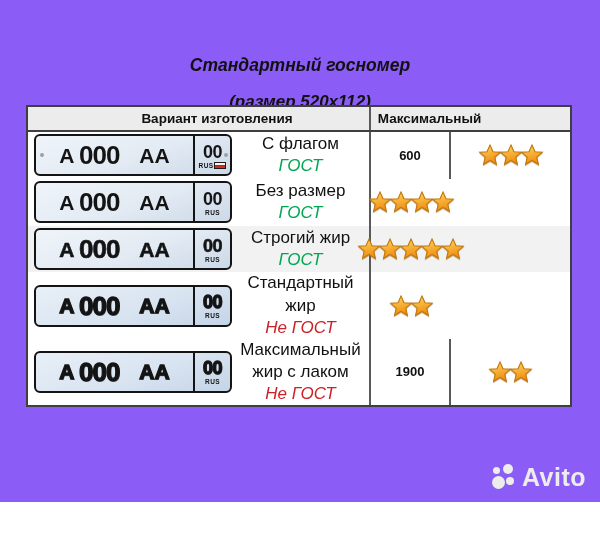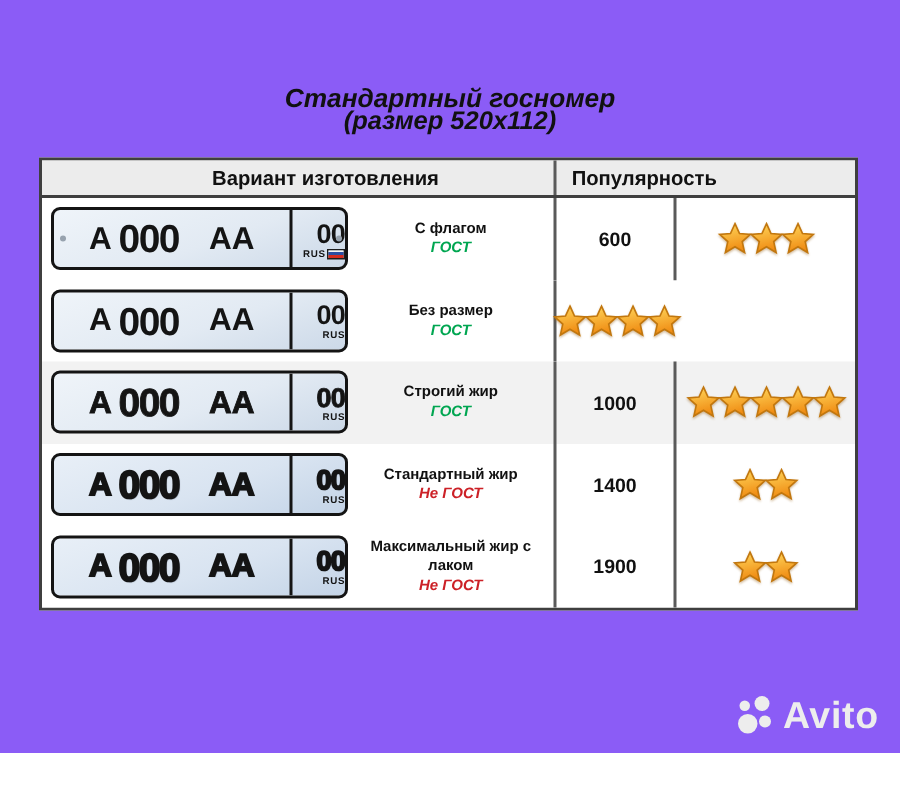"(размер 520x112)" .subtitle { top: 71px -> 92px }
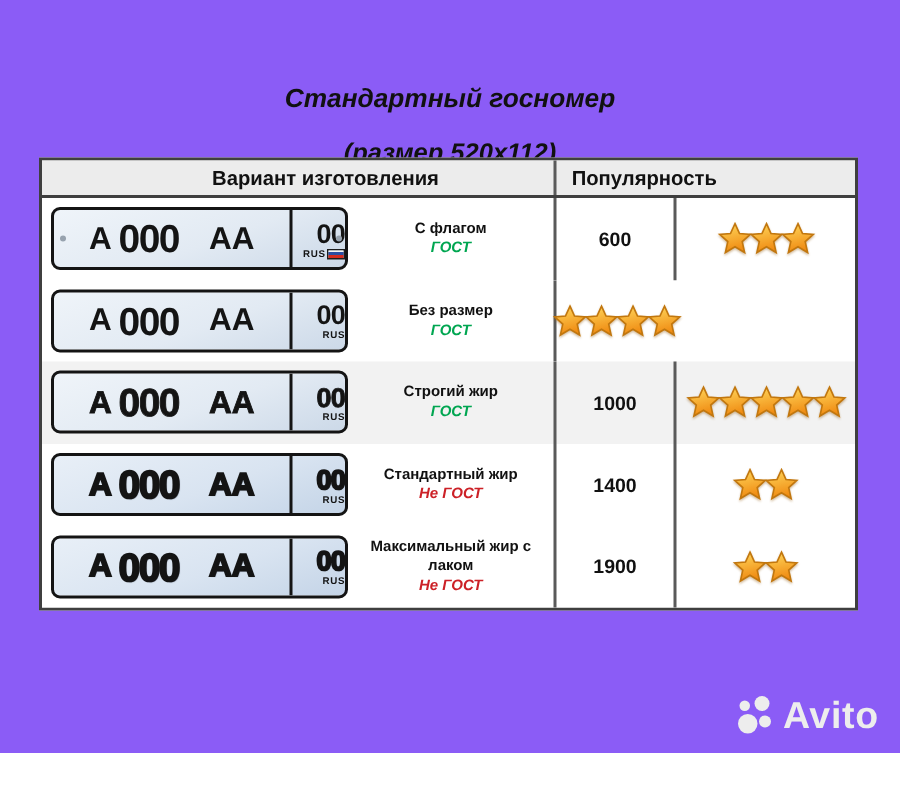"Популярность" div.hcell { text: Популярность -> Максимальный }
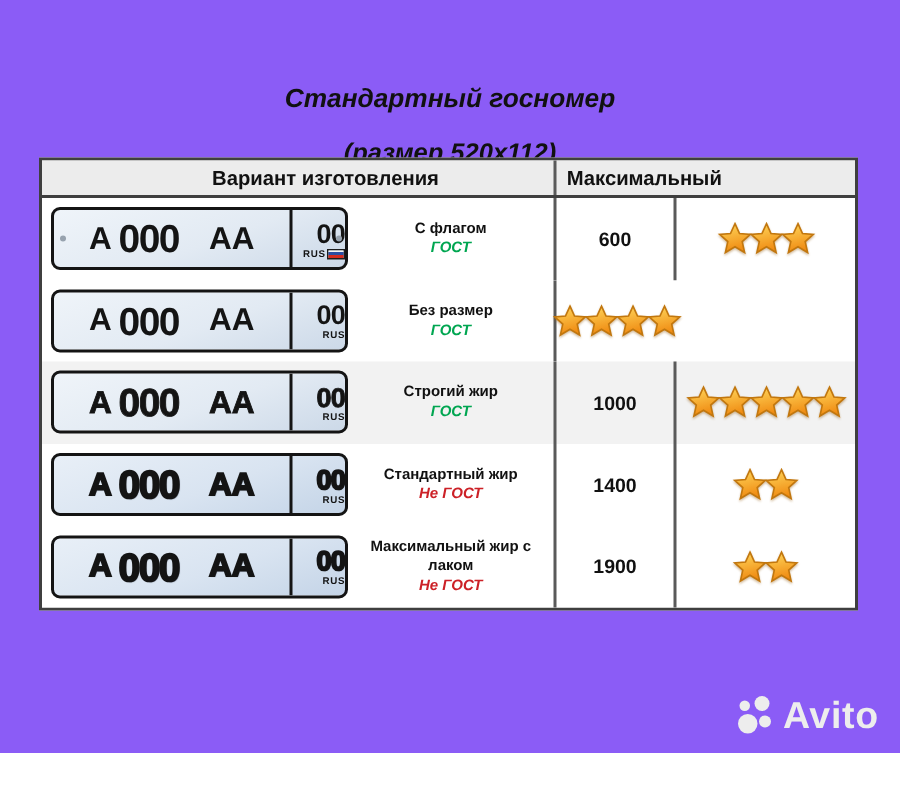"00" .plate-region { align-items: flex-end -> center }
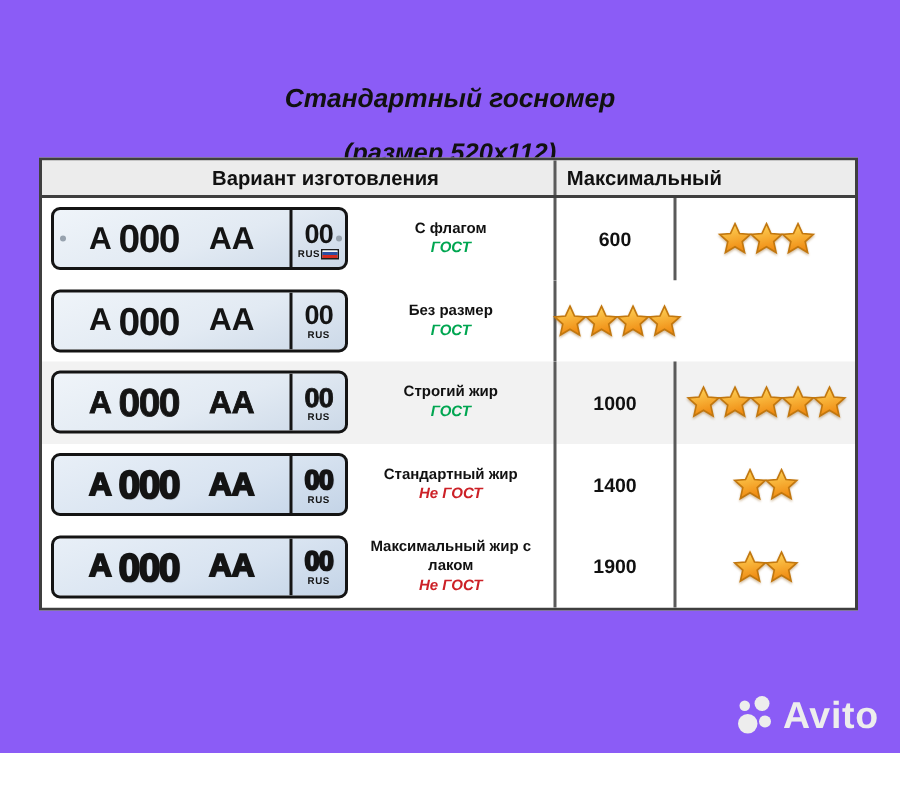"С флагом" .variant-text { font-size: 10px -> 17px; font-weight: bold -> normal }
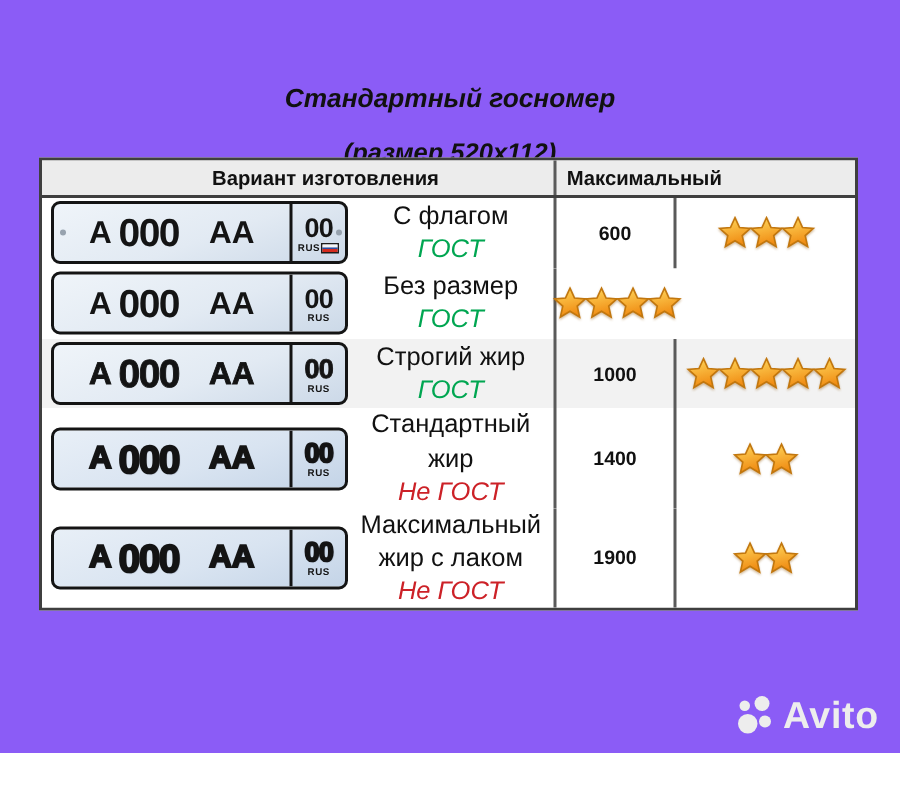"1000" div.cell { html: <div> <span>1000</span> </div> -> none }
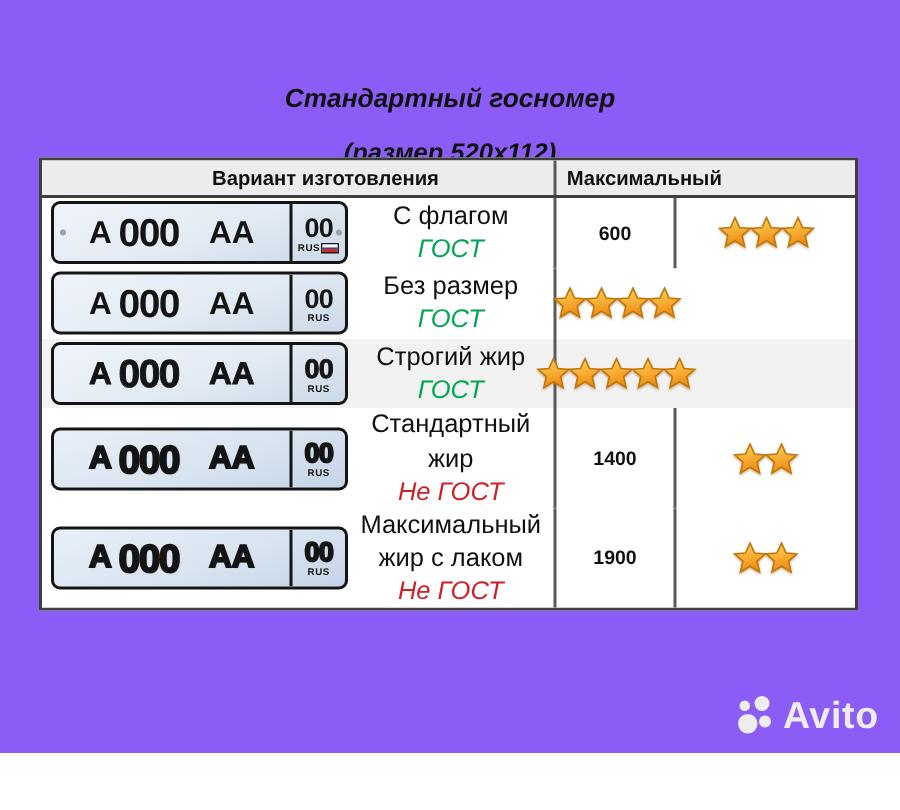"1400" div.cell { html: <div> <span>1400</span> </div> -> none }
